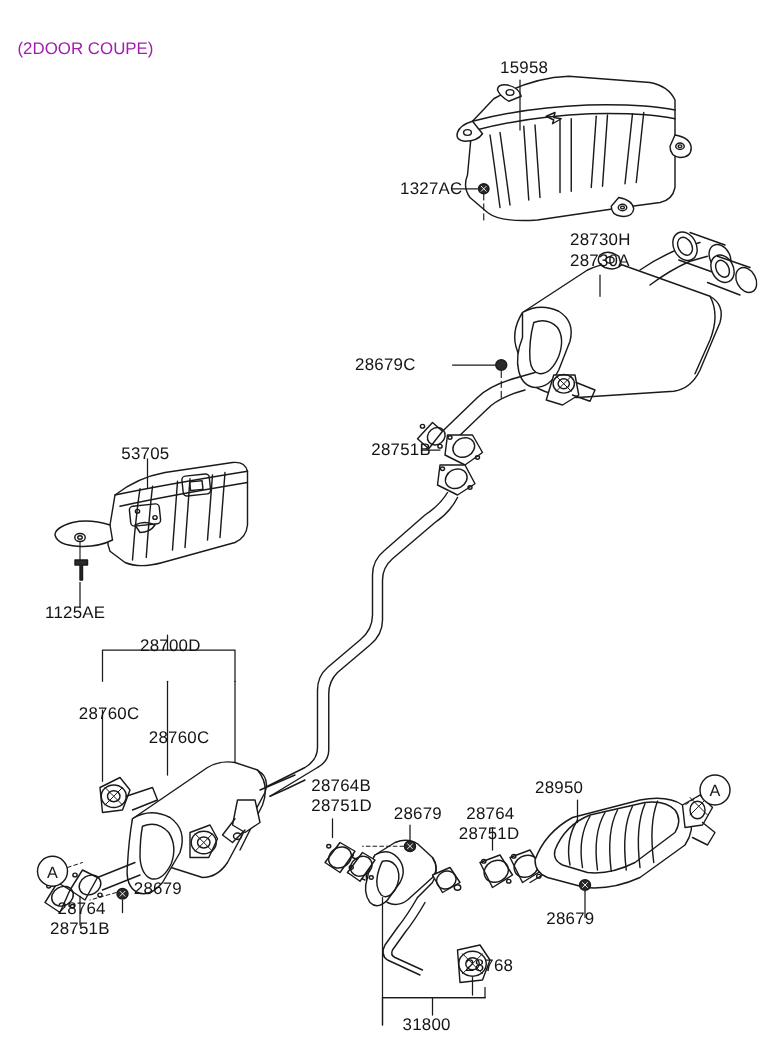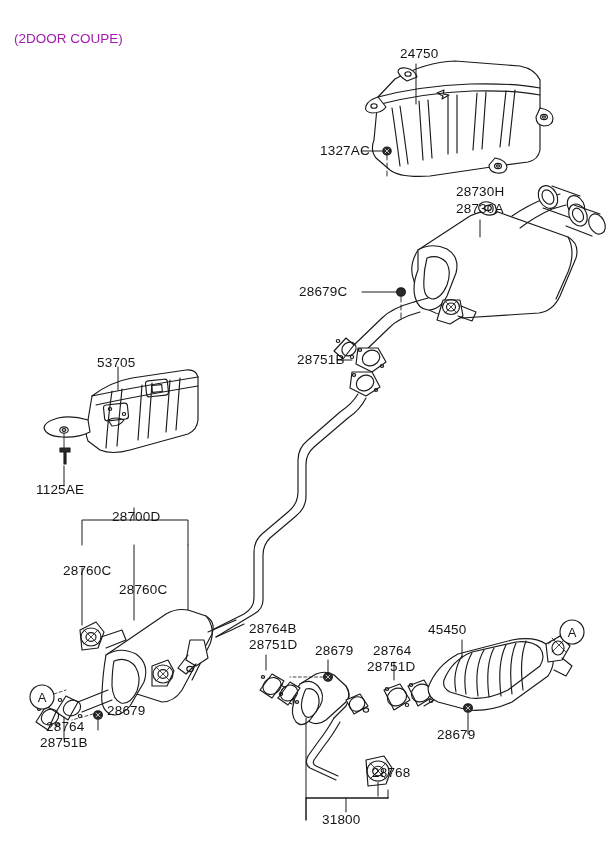"24750" div.lbl { text: 24750 -> 15958 }
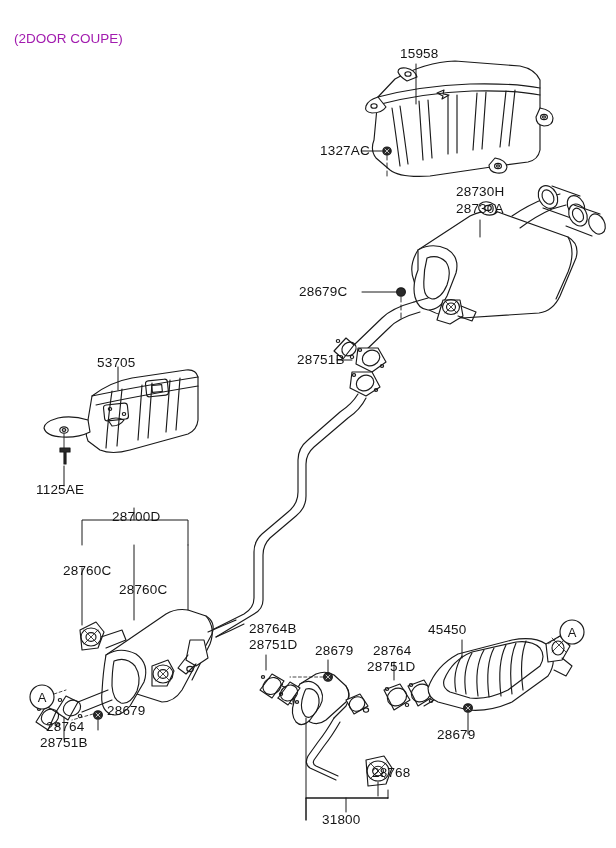"28679C" div.lbl { left: 299px -> 284px }
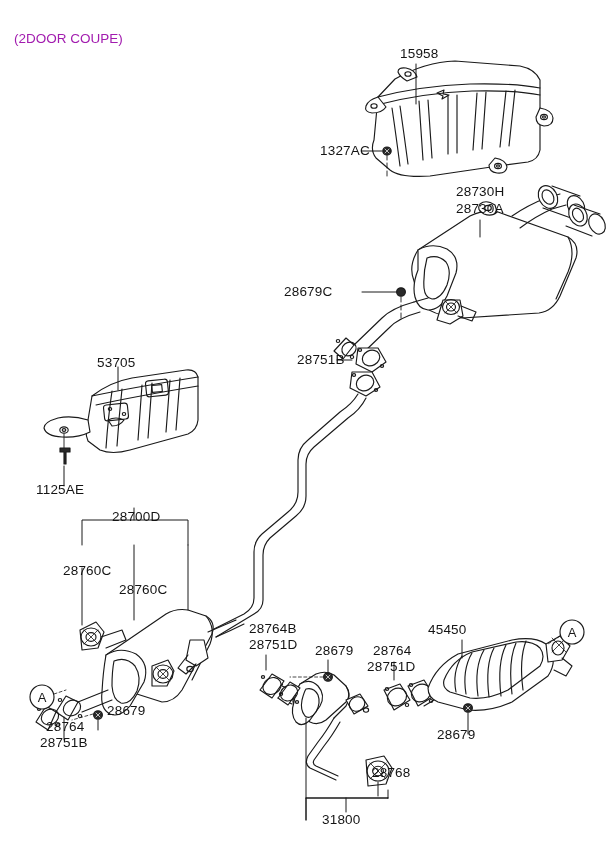"45450" div.lbl { text: 45450 -> 28950 }
